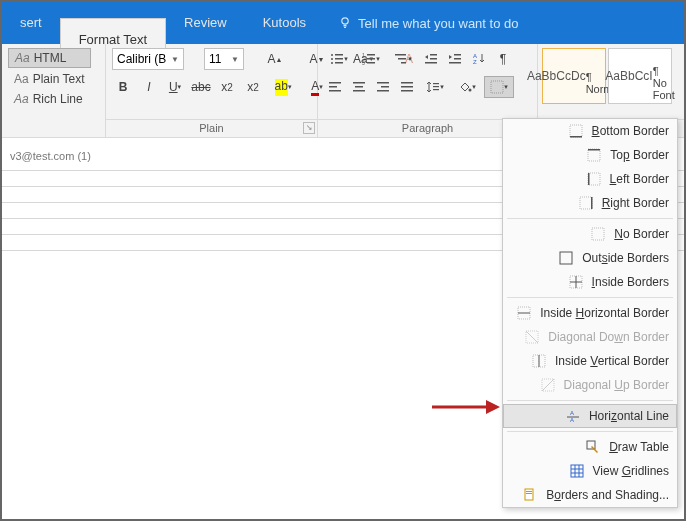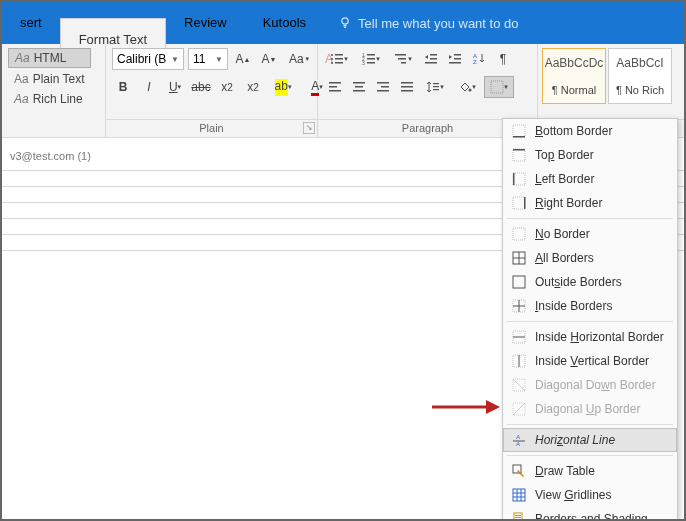"sert" .tab { color: #000000 -> #e5e5e5 }
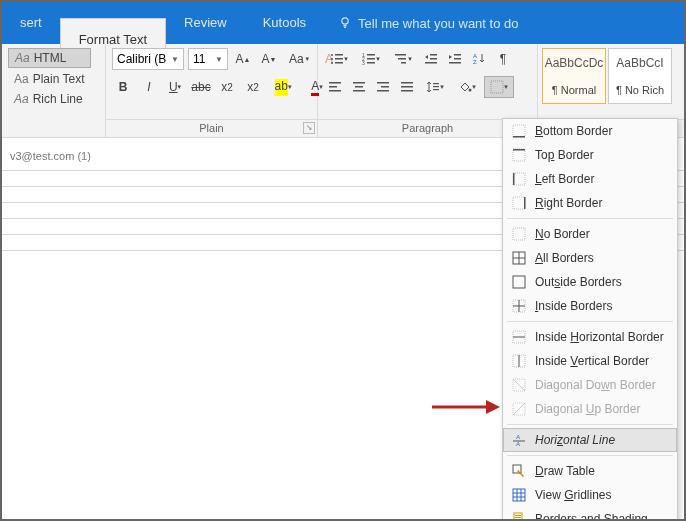"Calibri (B" .font-row1 { gap: 4px -> 20px }
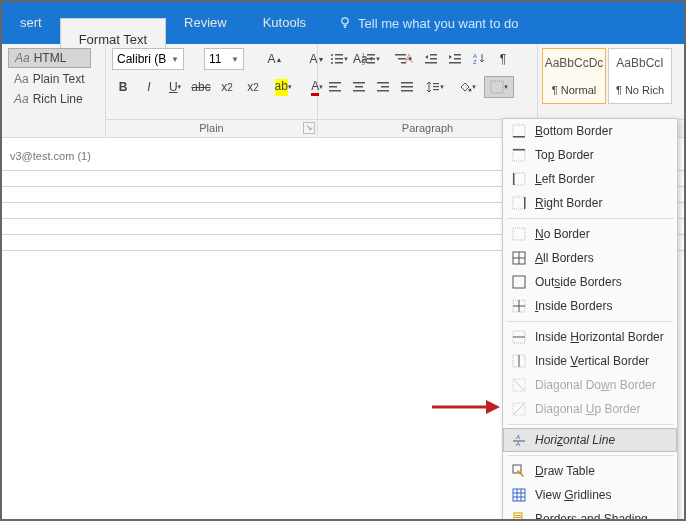"AaBbCcDc" .style-box { flex-direction: column -> row }
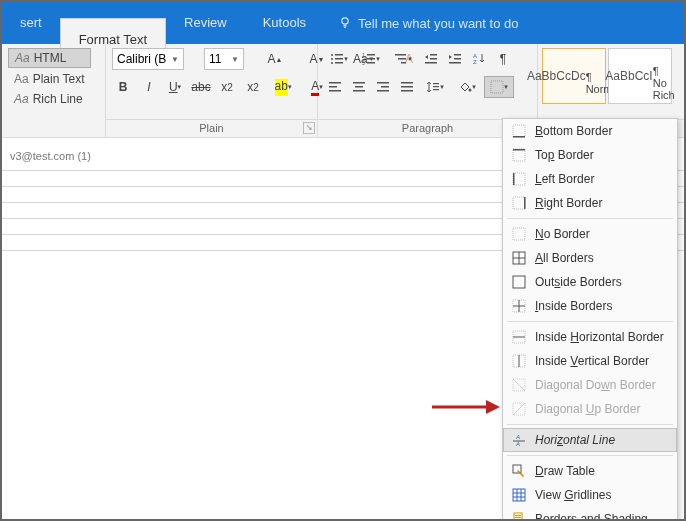"¶ No Rich" div.name { text: Rich -> Font }
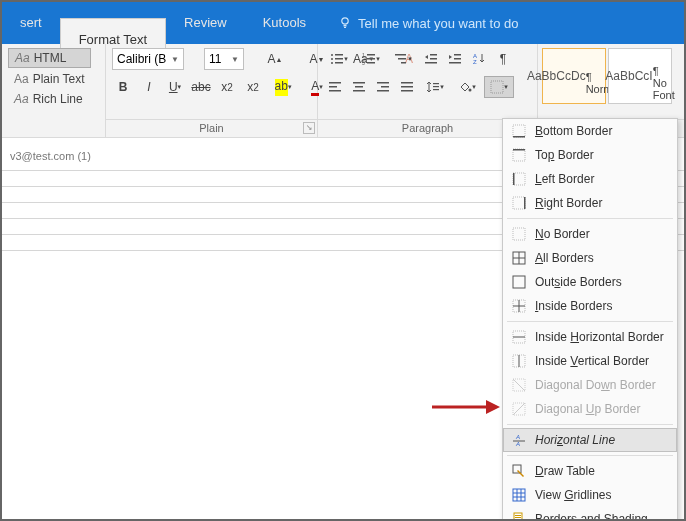"Bottom Border" .dd-item { justify-content: none -> flex-end }
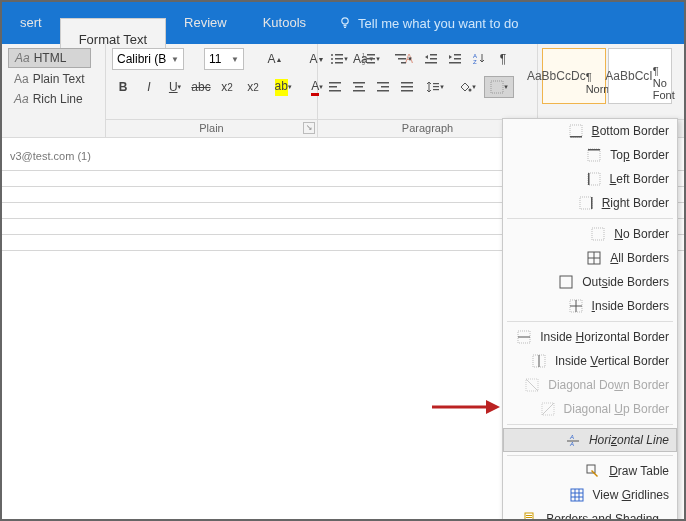"All Borders" div.dd-item { html: <div> <span> <svg> <rect></rect> <line></line> <line></line> </svg> </span> <span><u>A</u>ll Borders</span> </div> -> none }
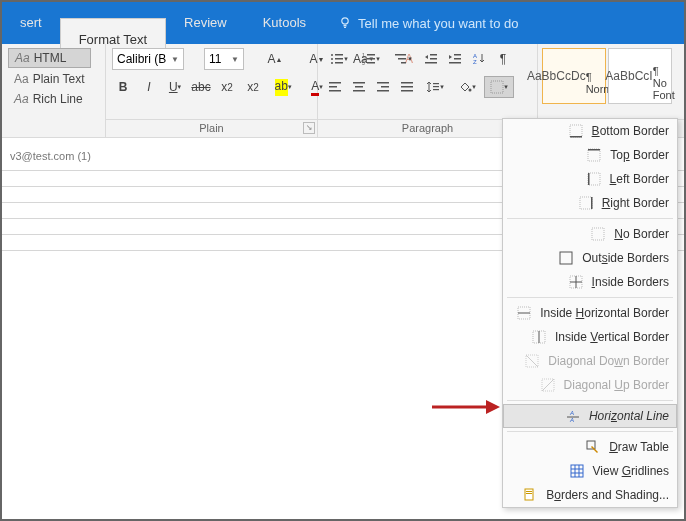"Inside Vertical Border" div.dd-item { order: before "Diagonal Down Border" -> after "Diagonal Down Border" }
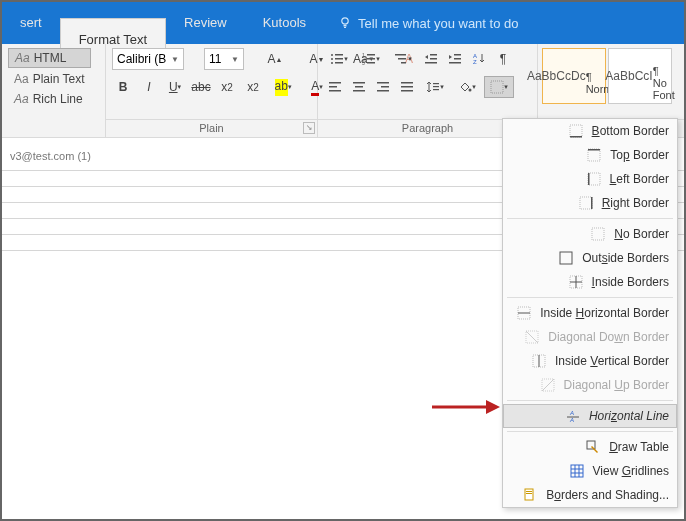"Horizontal Line" .dd-item.hover { font-style: italic -> none }
